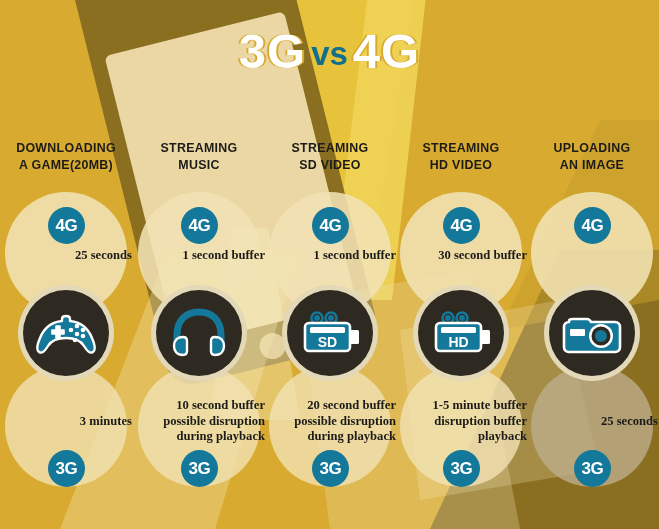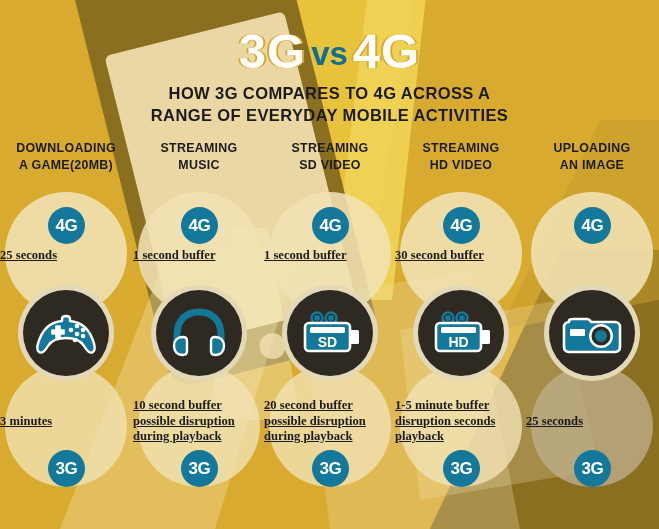"HOW 3G COMPARES TO 4G" div.subtitle { html: <div> <span>HOW 3G COMPARES TO 4G ACROSS A</span> <span>RANGE OF EVERYDAY MOBILE ACTIVITIES</span> </div> -> none }
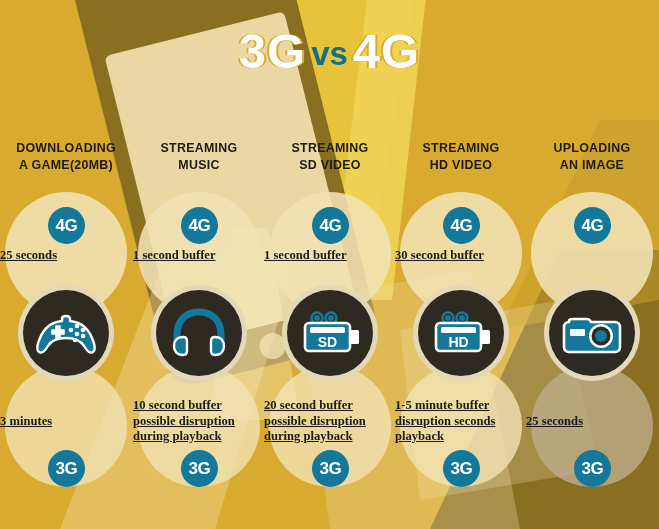"25 seconds" .value { text-align: left -> right; text-decoration: underline -> none }
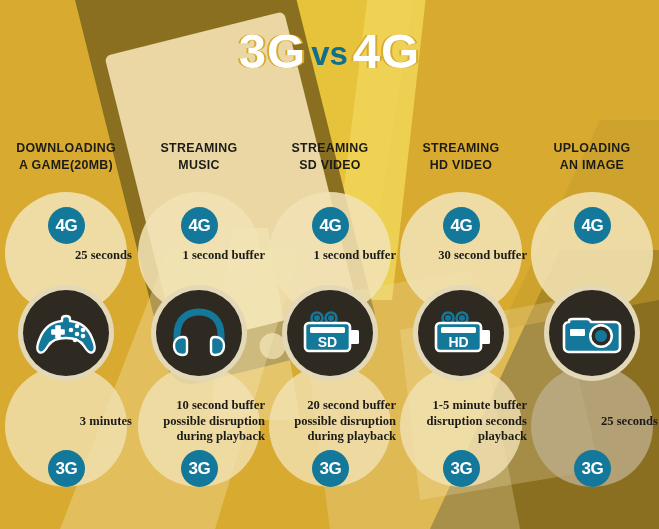"disruption seconds" span.line { text: seconds -> buffer }
